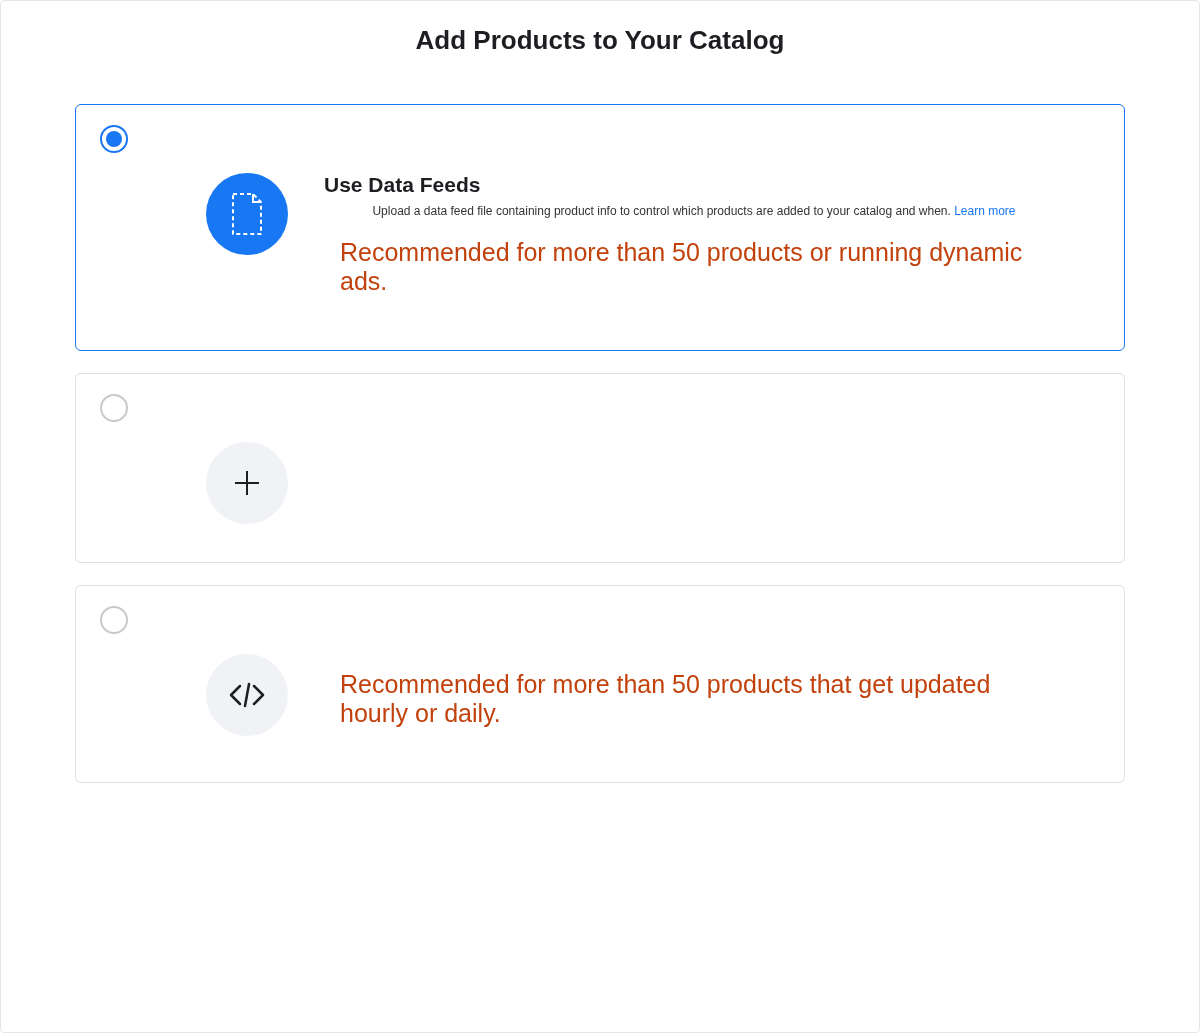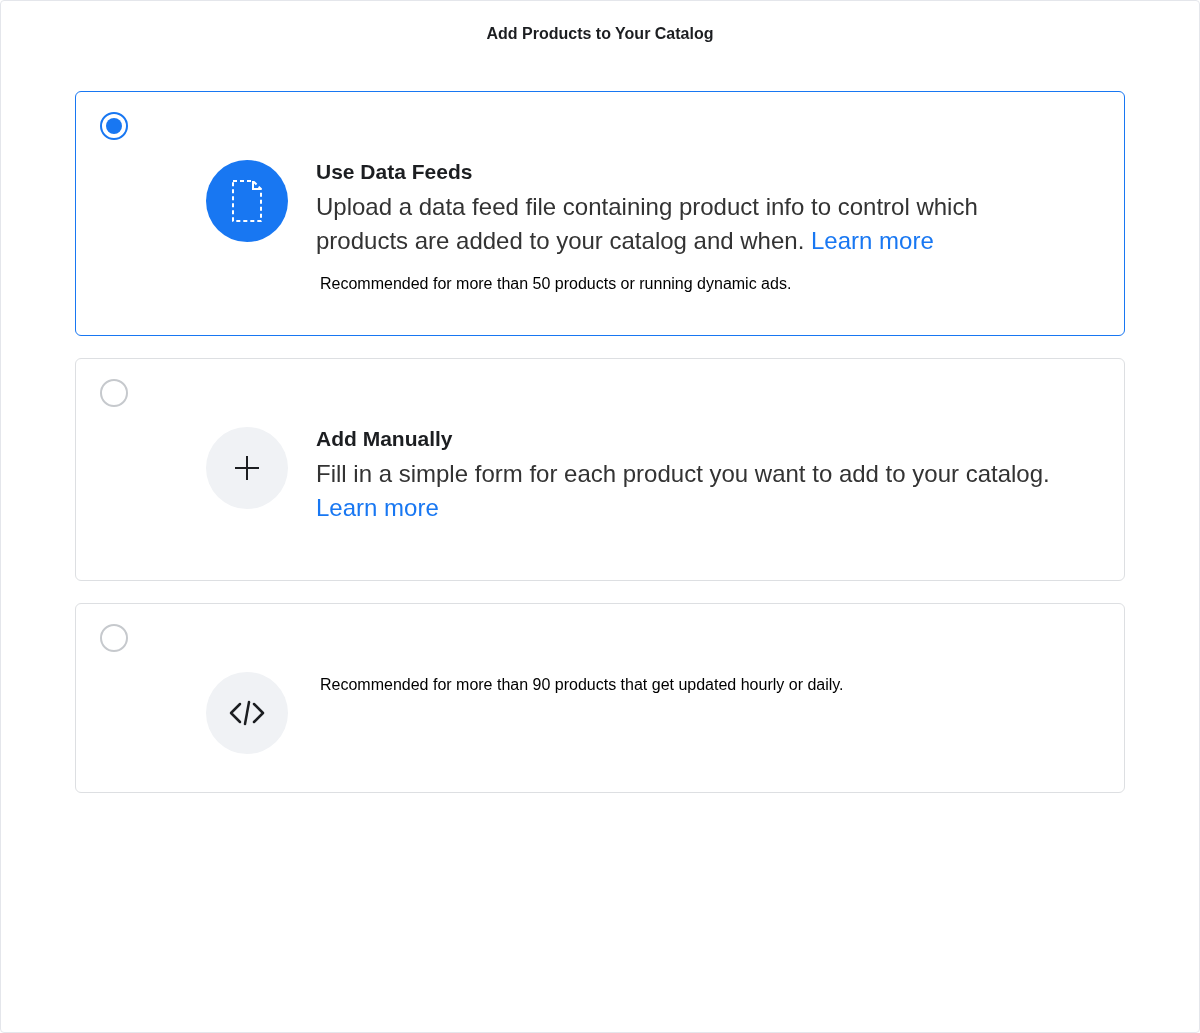"Add Products to Your Catalog" .page-title { font-size: 16px -> 26px }
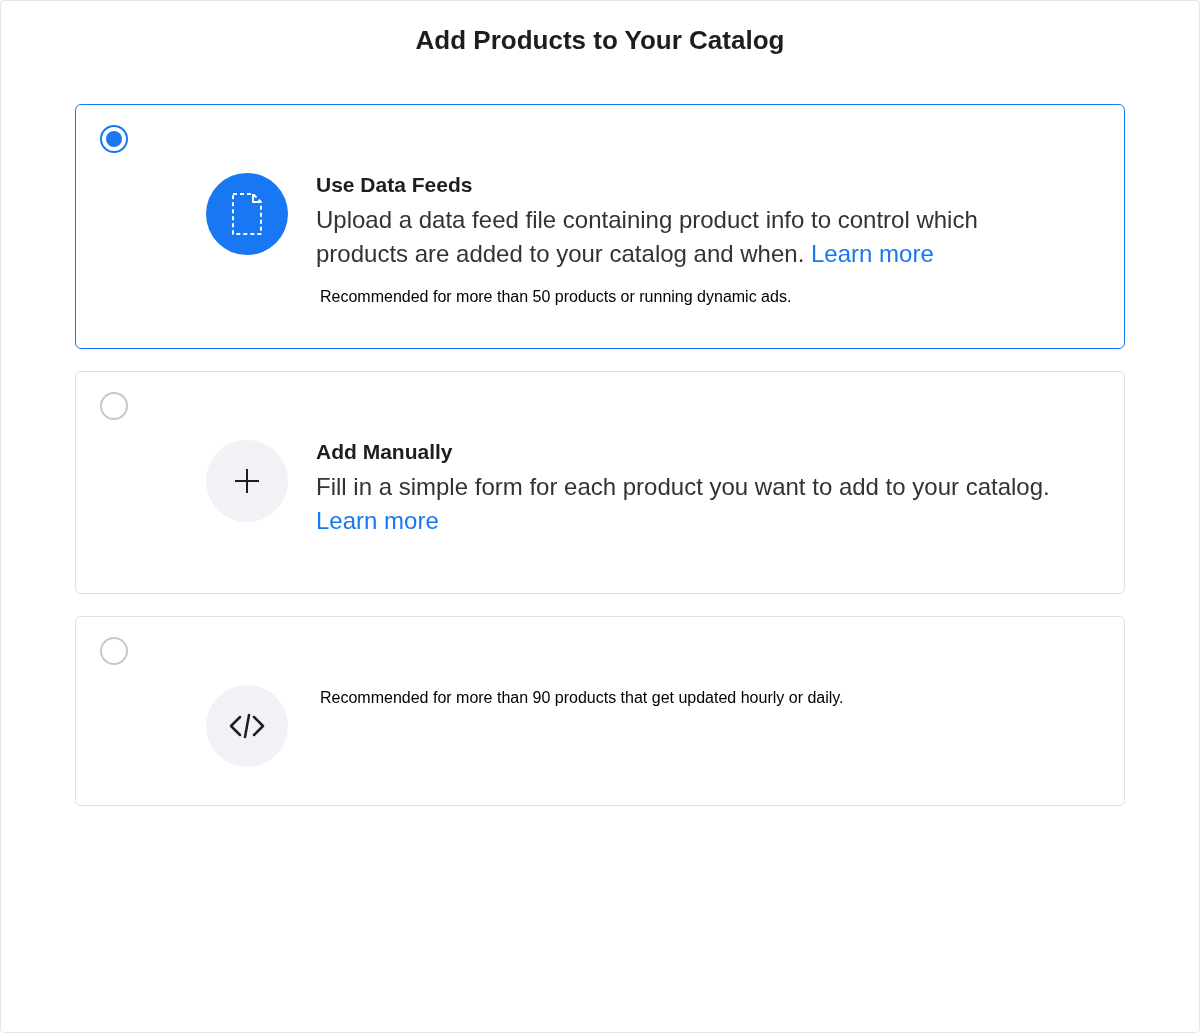"Use Data Feeds" .body { gap: 28px -> 36px }
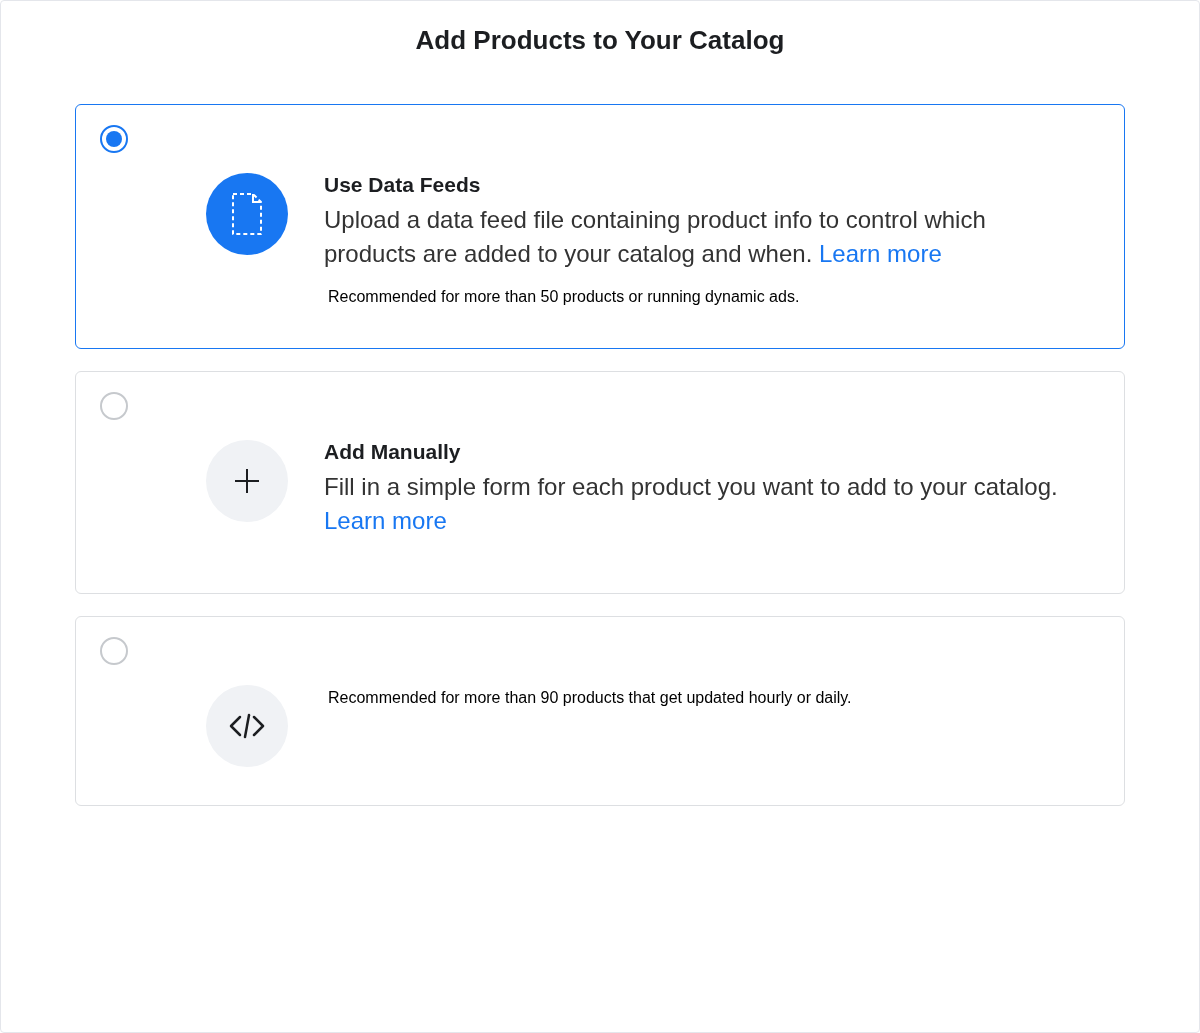"Upload a data feed file" .opt-desc { font-size: 24px -> 12px; text-align: none -> center }
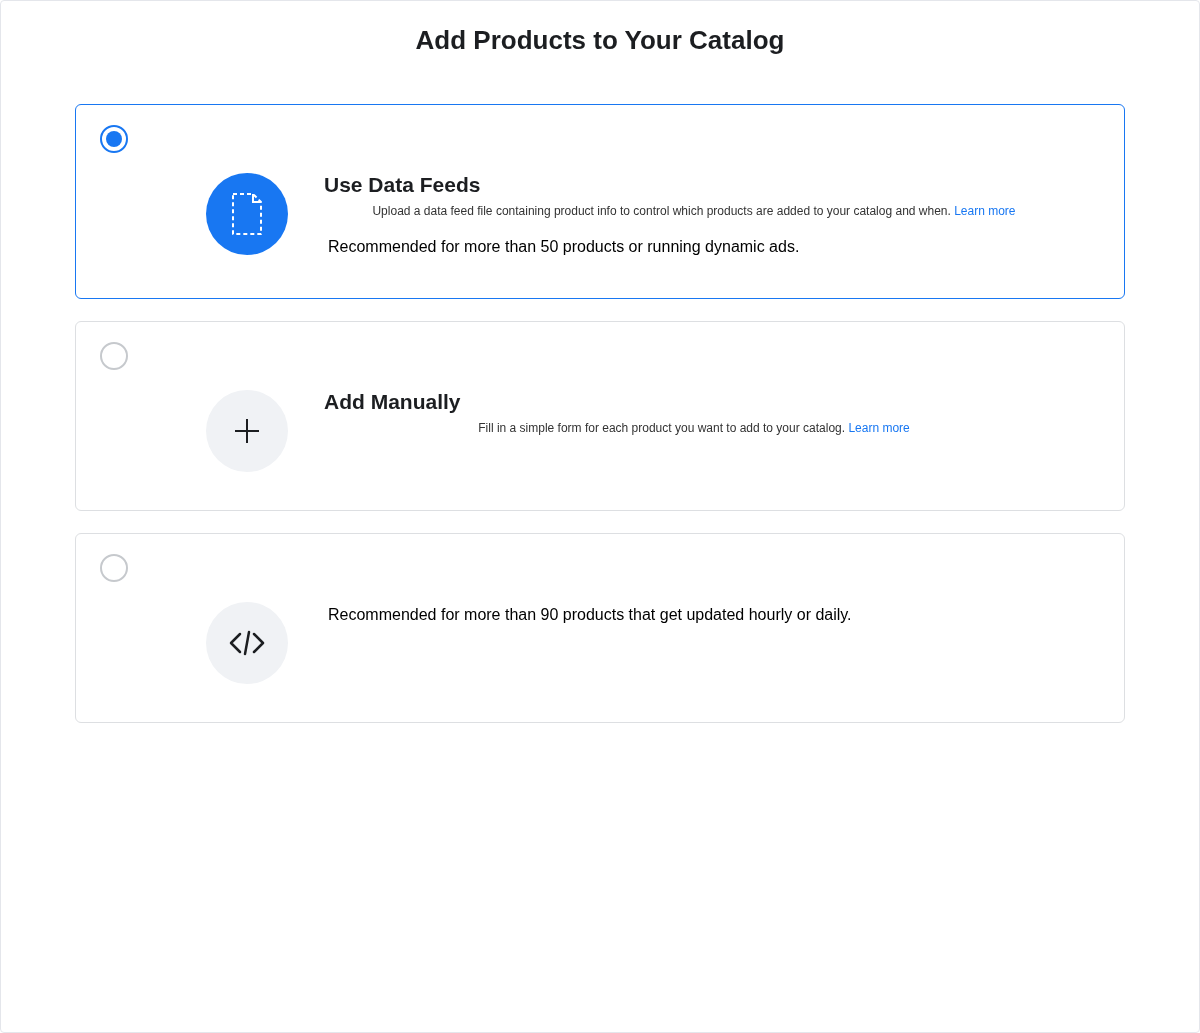"Recommended for more than 50" .opt-reco { color: #000000 -> #c2410c; font-size: 16px -> 25px; margin: 4px -> 16px }
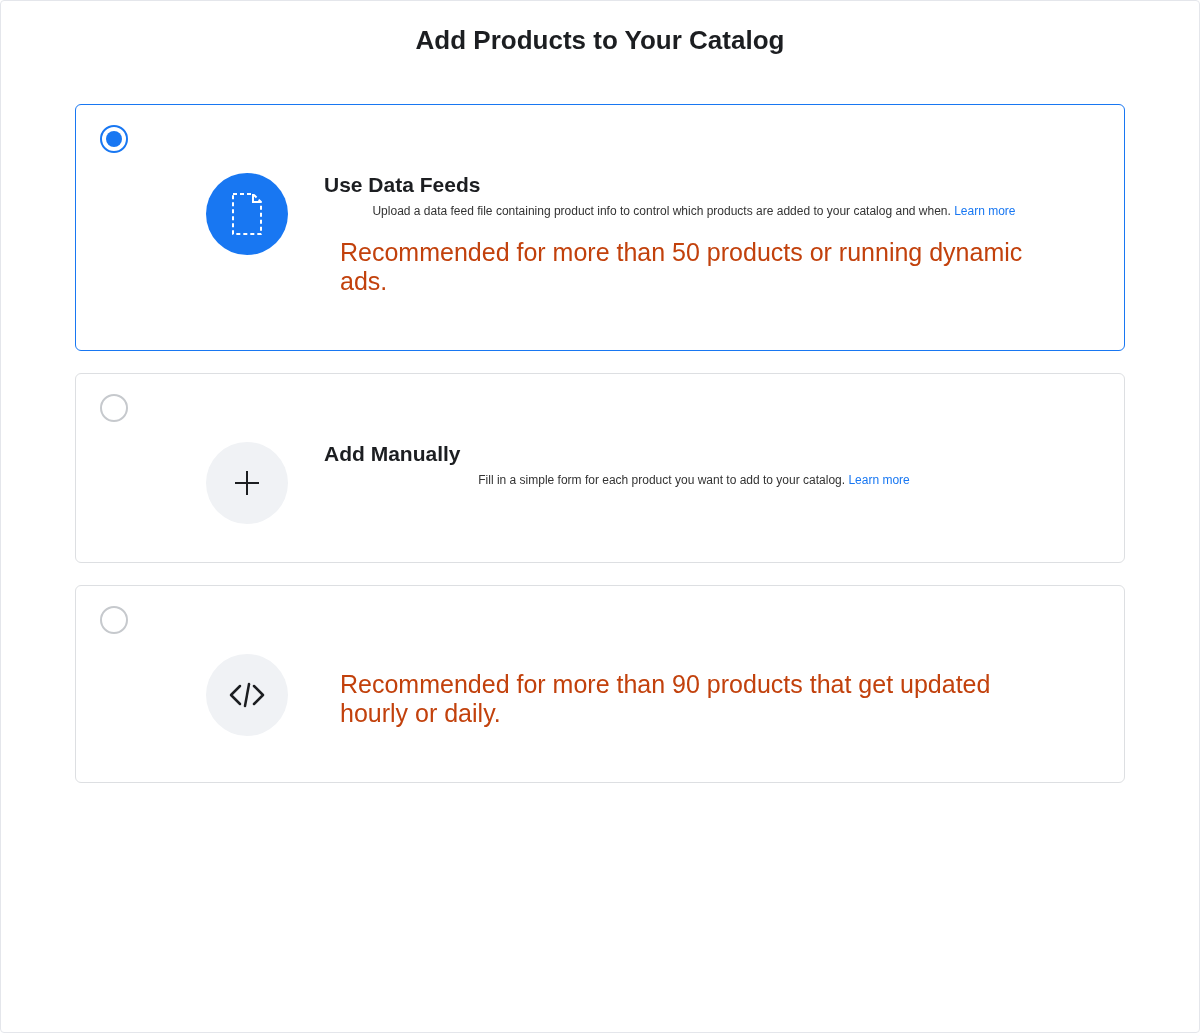"Add Manually" h3.opt-title { html: <h3>Add Manually</h3> -> none }
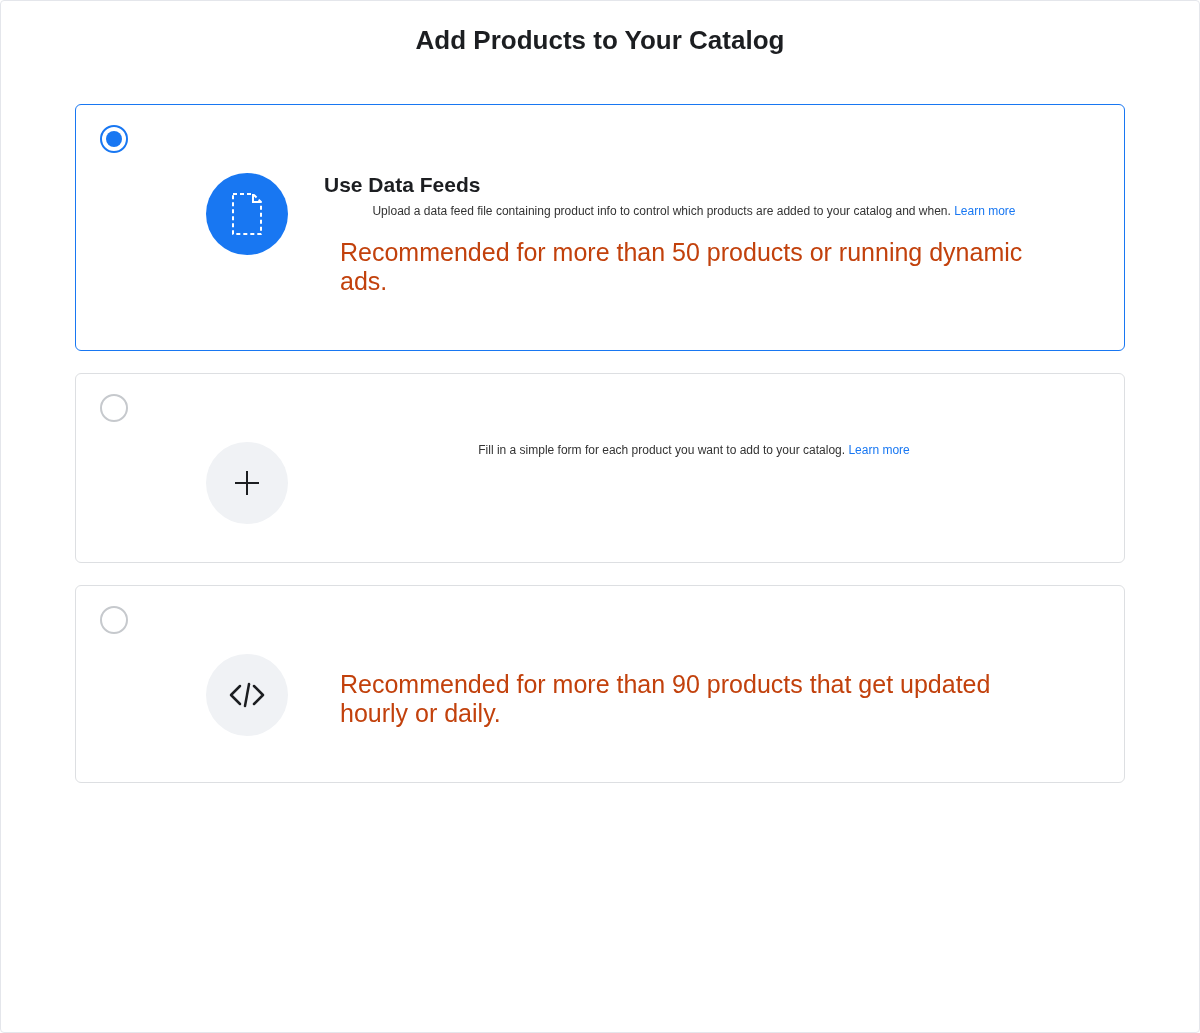"Fill in a simple form" p.opt-desc { html: <p> <span>Fill in a simple form for each product you want to add to your catalog. </span><a>Learn more</a> </p> -> none }
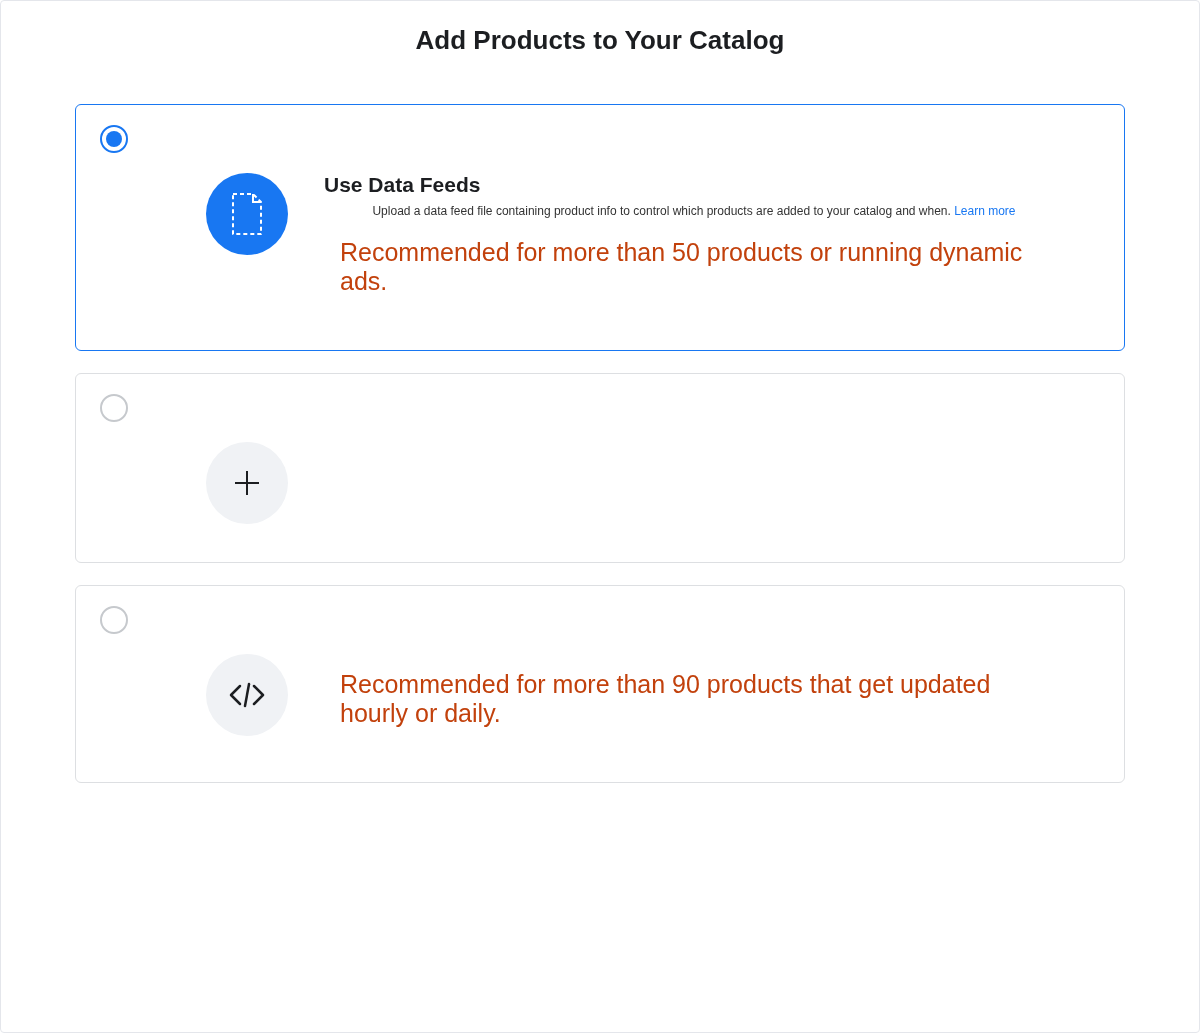"Recommended for more than 90" p.opt-reco { text: 90 -> 50 }
